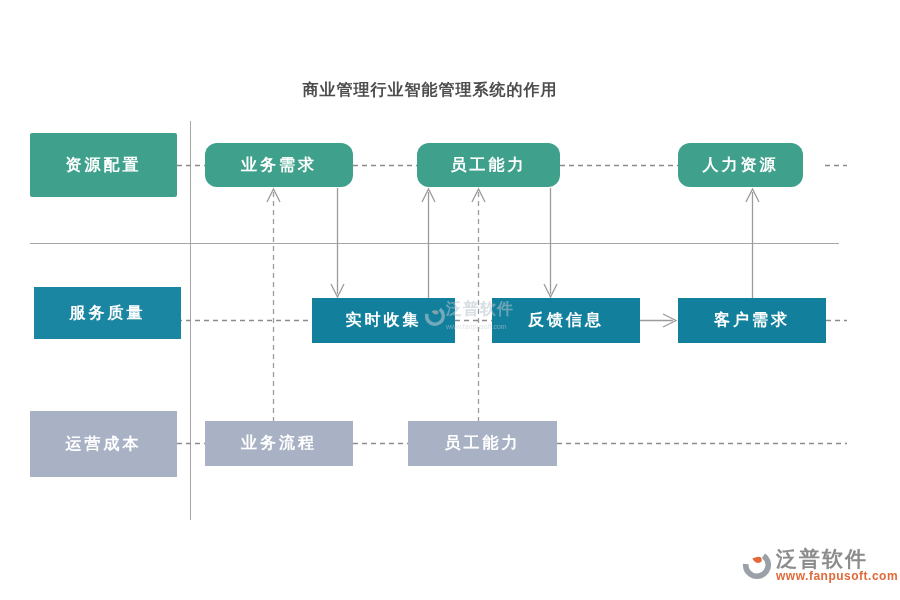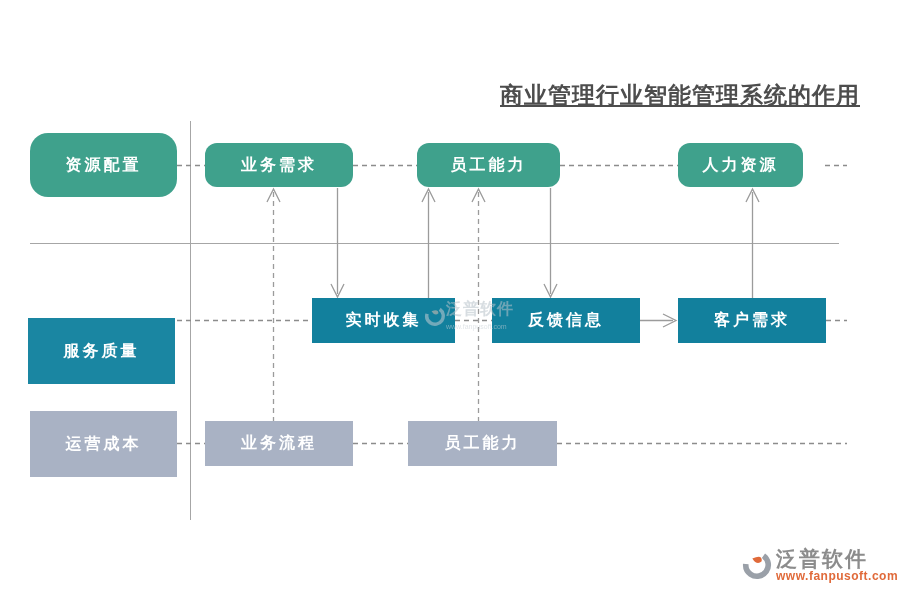"商业管理行业智能管理系统的作用" .title { font-size: 23px -> 16px; text-align: right -> center; text-decoration: underline -> none }
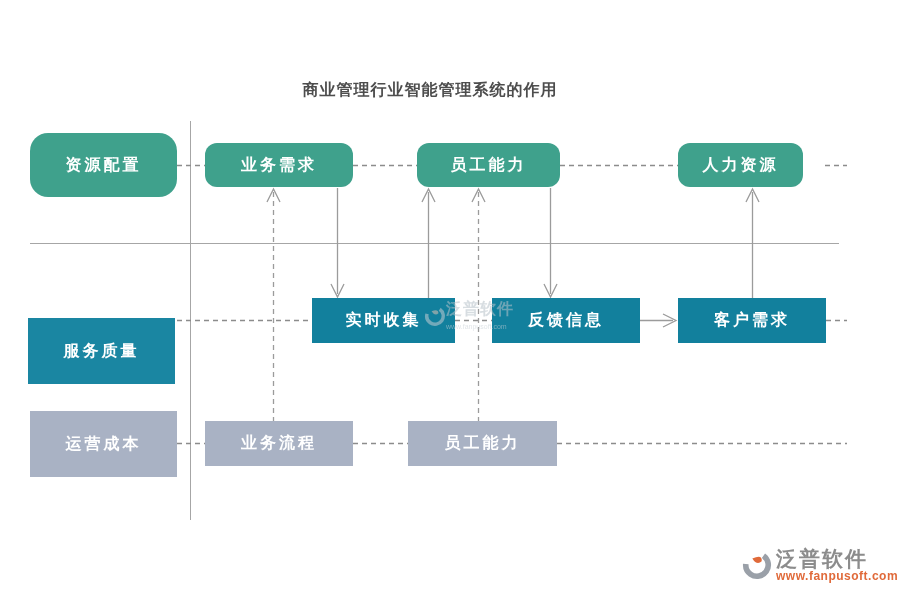"资源配置" .green-big { border-radius: 18px -> 2px }
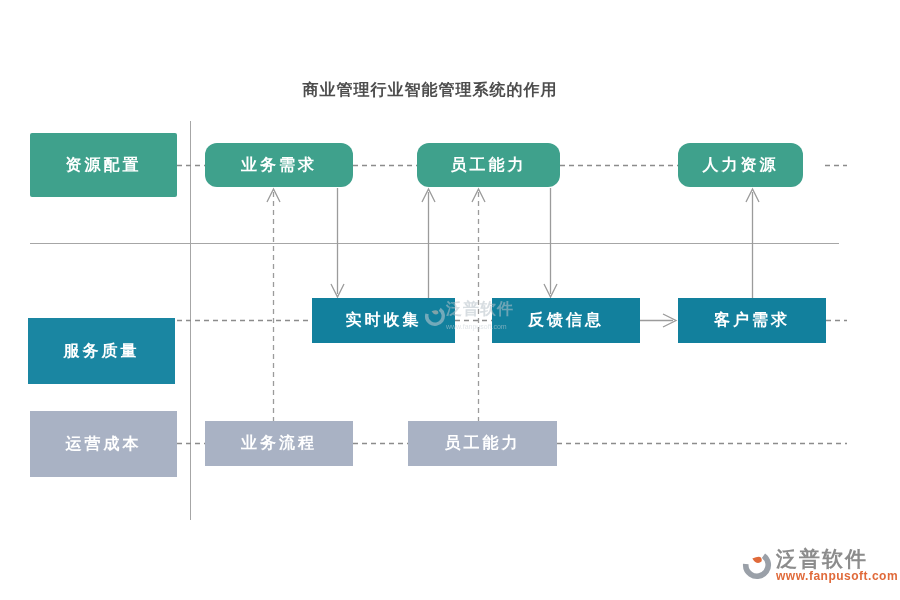"服务质量" .n-srv { height: 66px -> 52px; left: 28px -> 34px; margin-top: 31px -> none }
